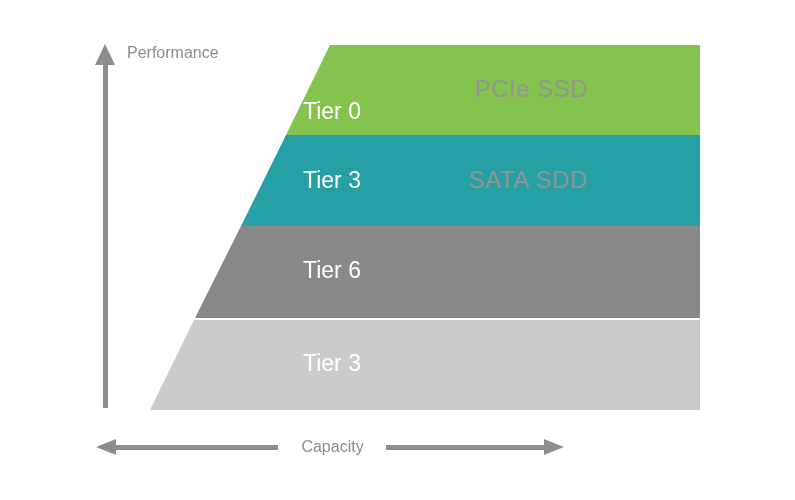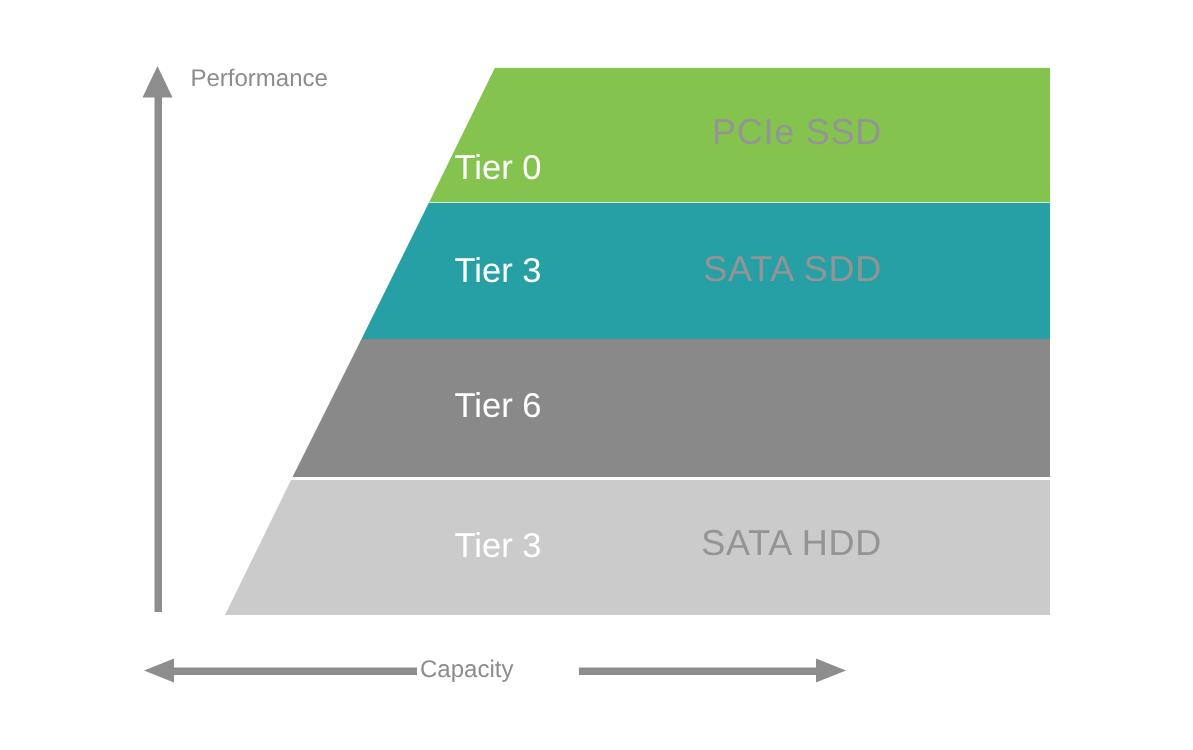"SATA HDD" div.tech-label { html: <div>SATA HDD</div> -> none }
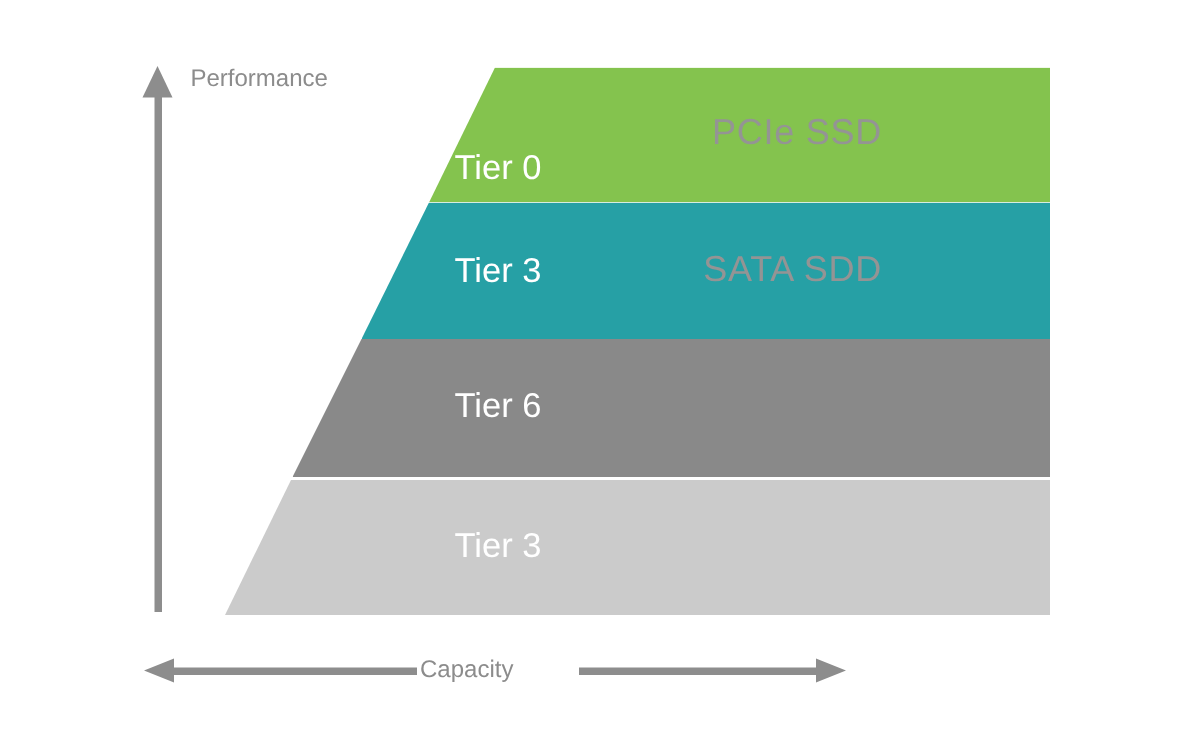"Capacity" .cap-label { text-align: left -> center }
